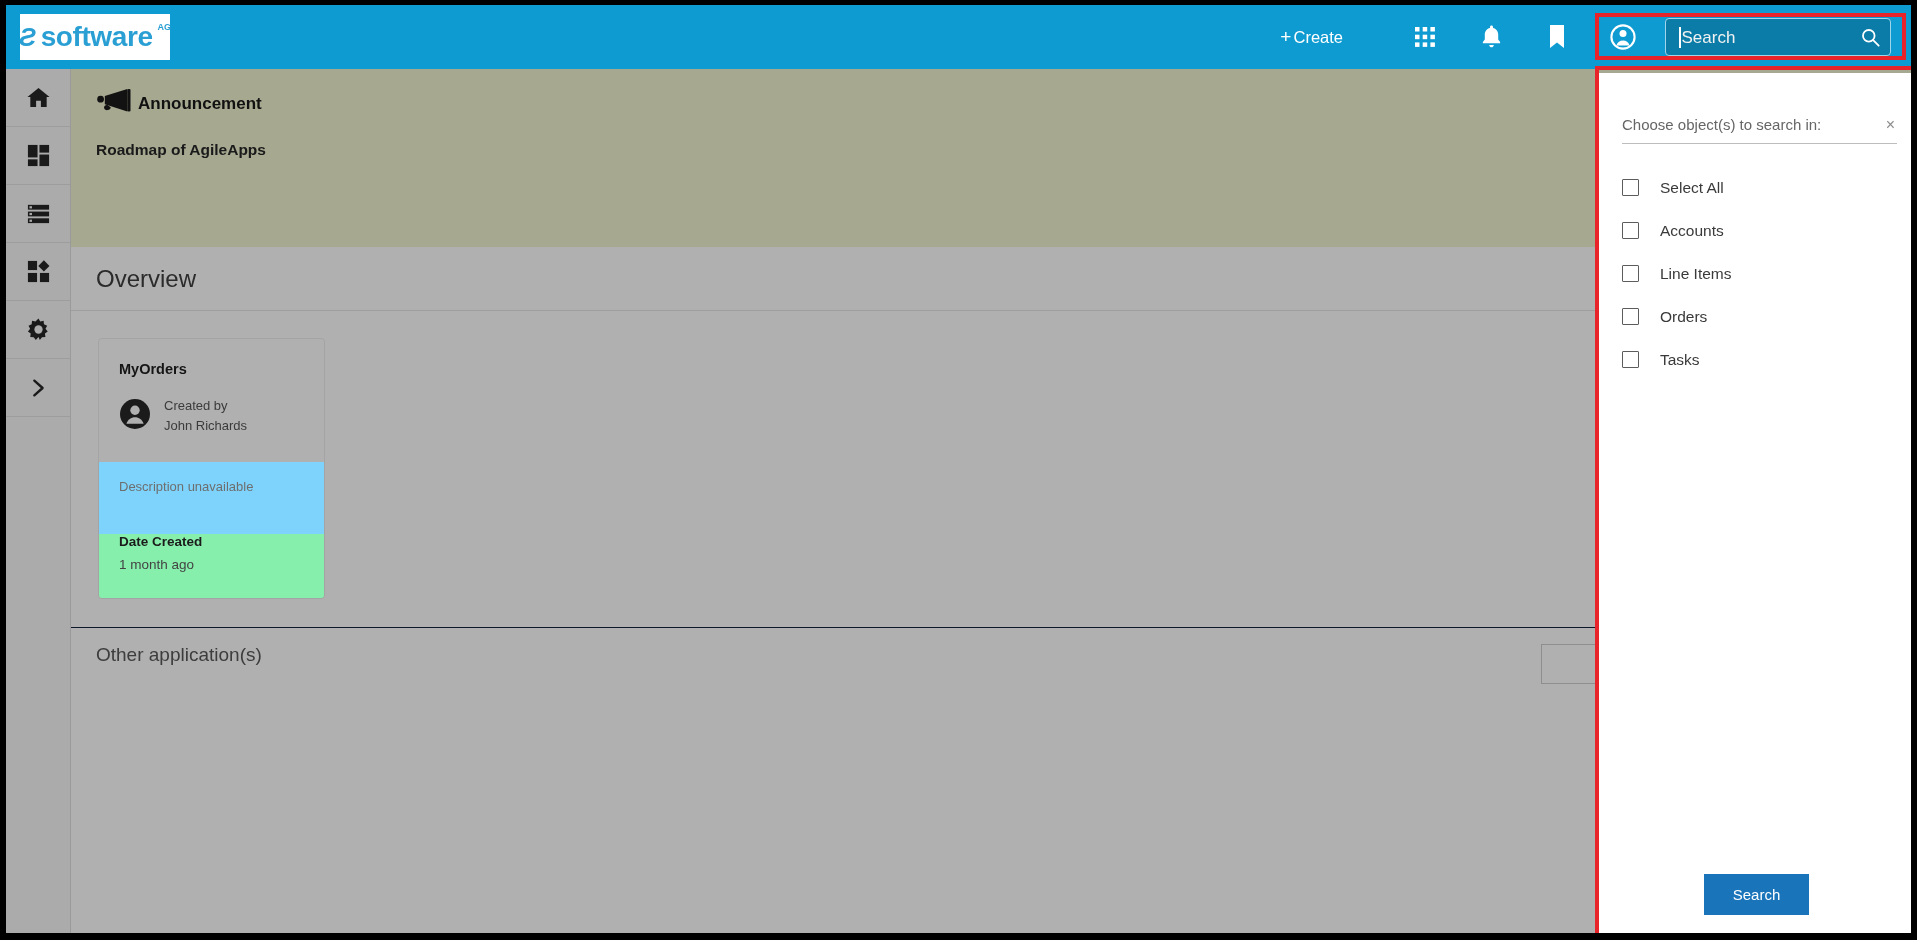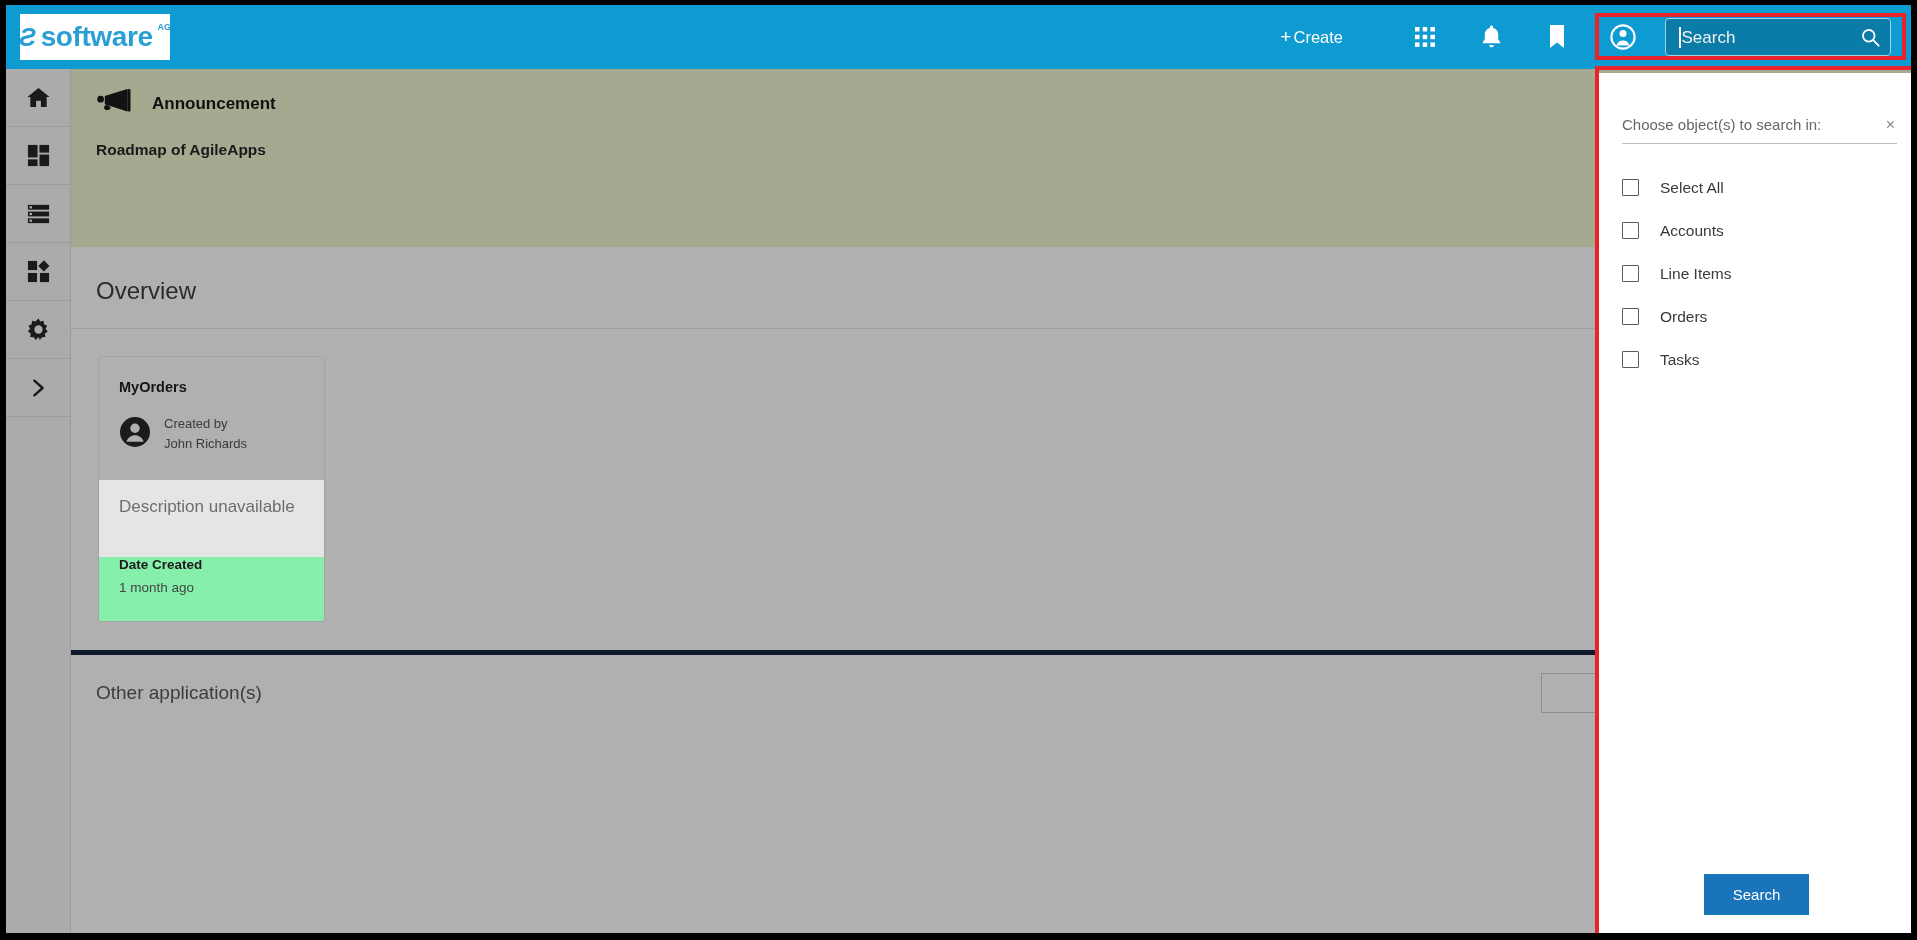"Announcement" .ann-head { gap: 14px -> none }
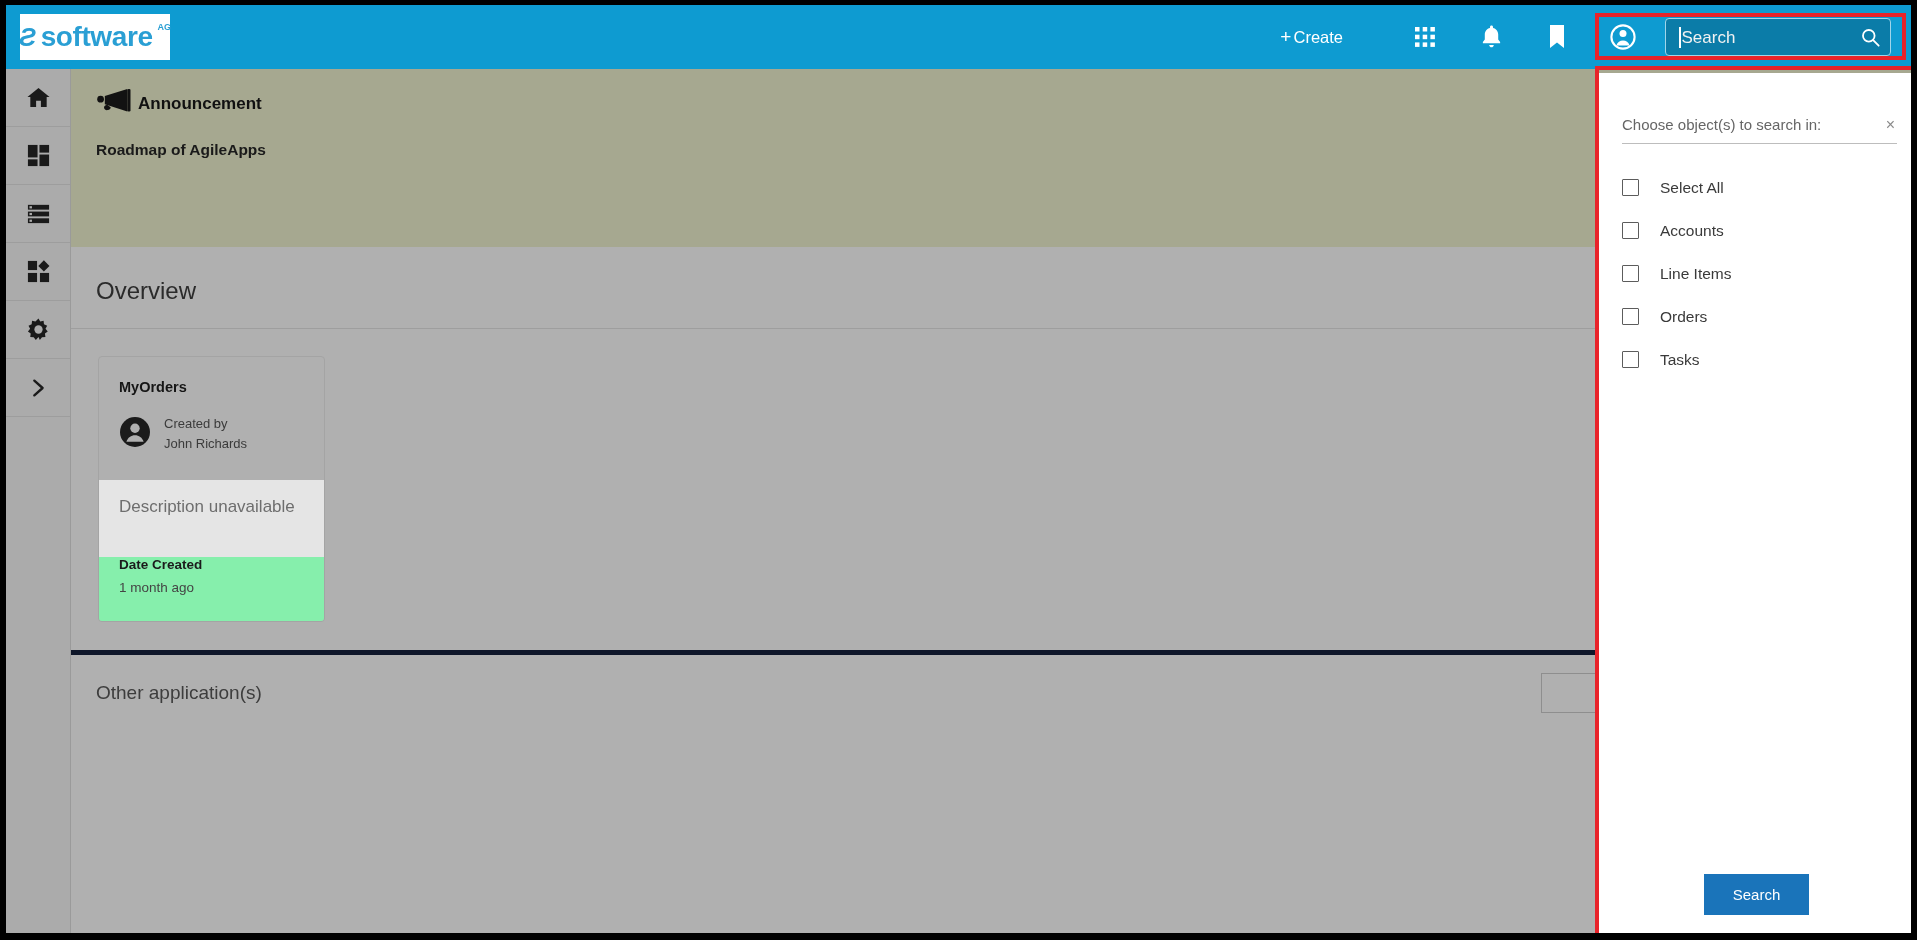"Overview" .overview-bar { height: 76px -> 64px; margin-top: 6px -> none }
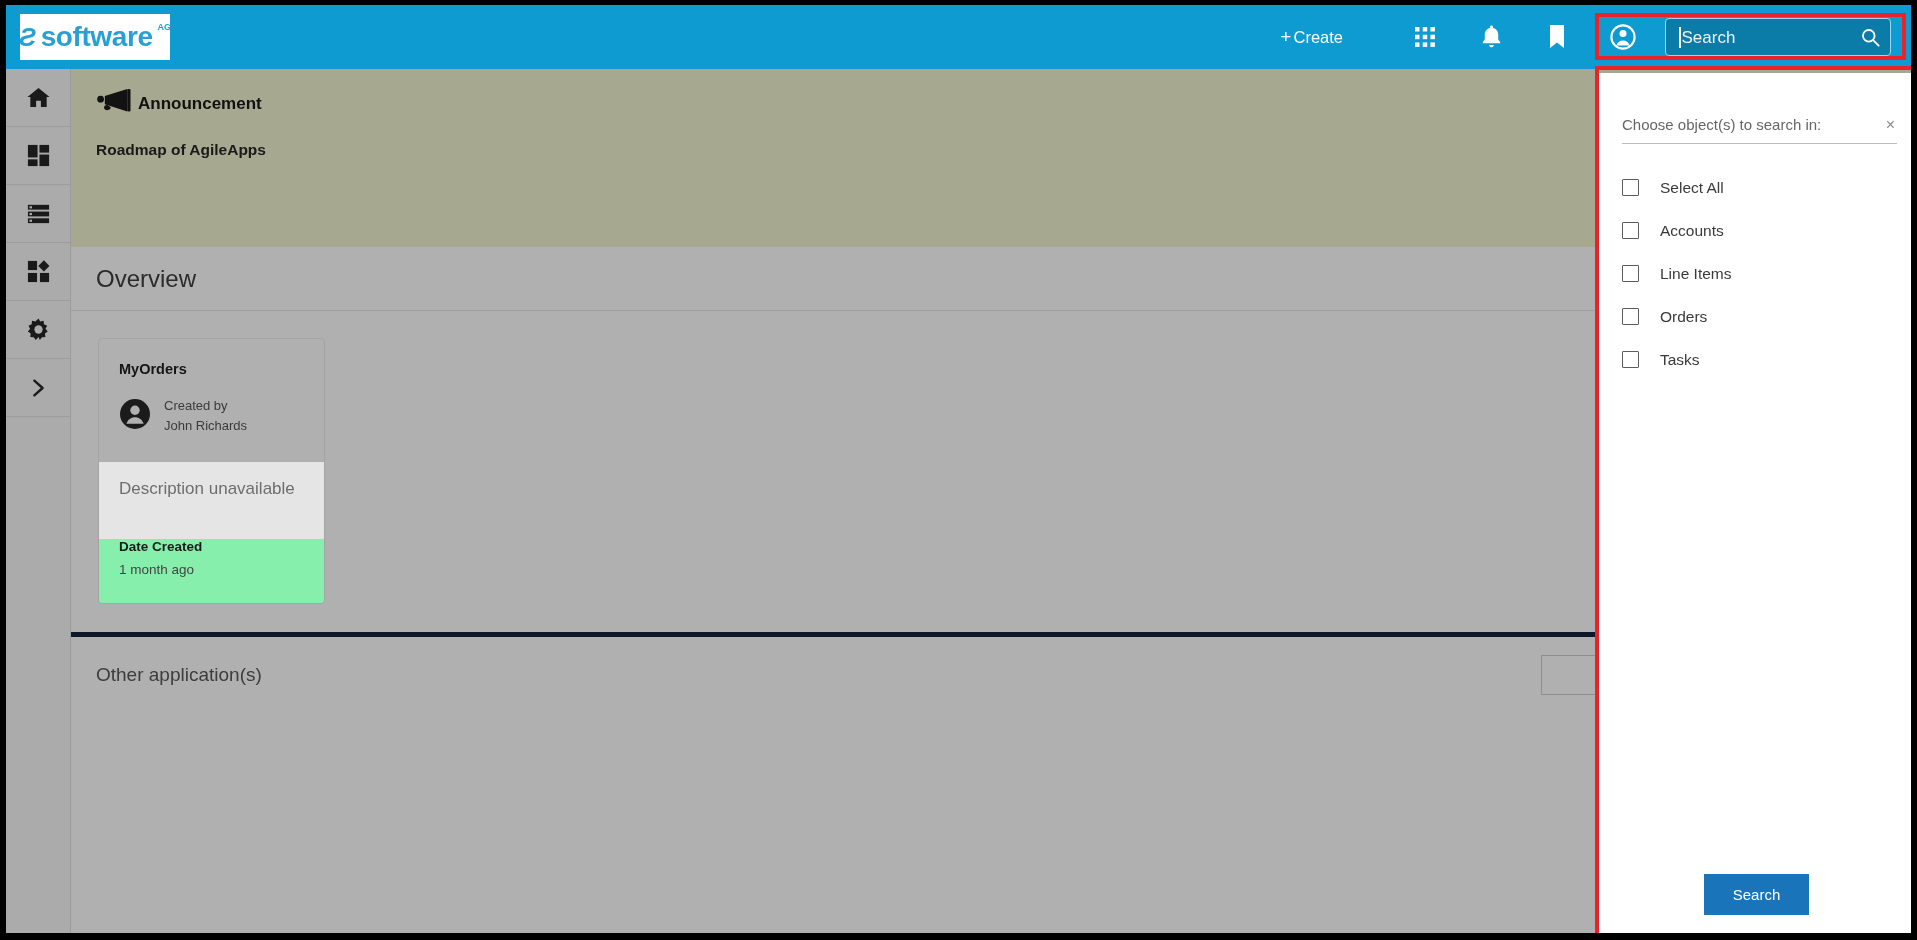"Description unavailable" .card-desc { background: #e5e5e5 -> #7dd3fc; font-size: 17px -> 13px }
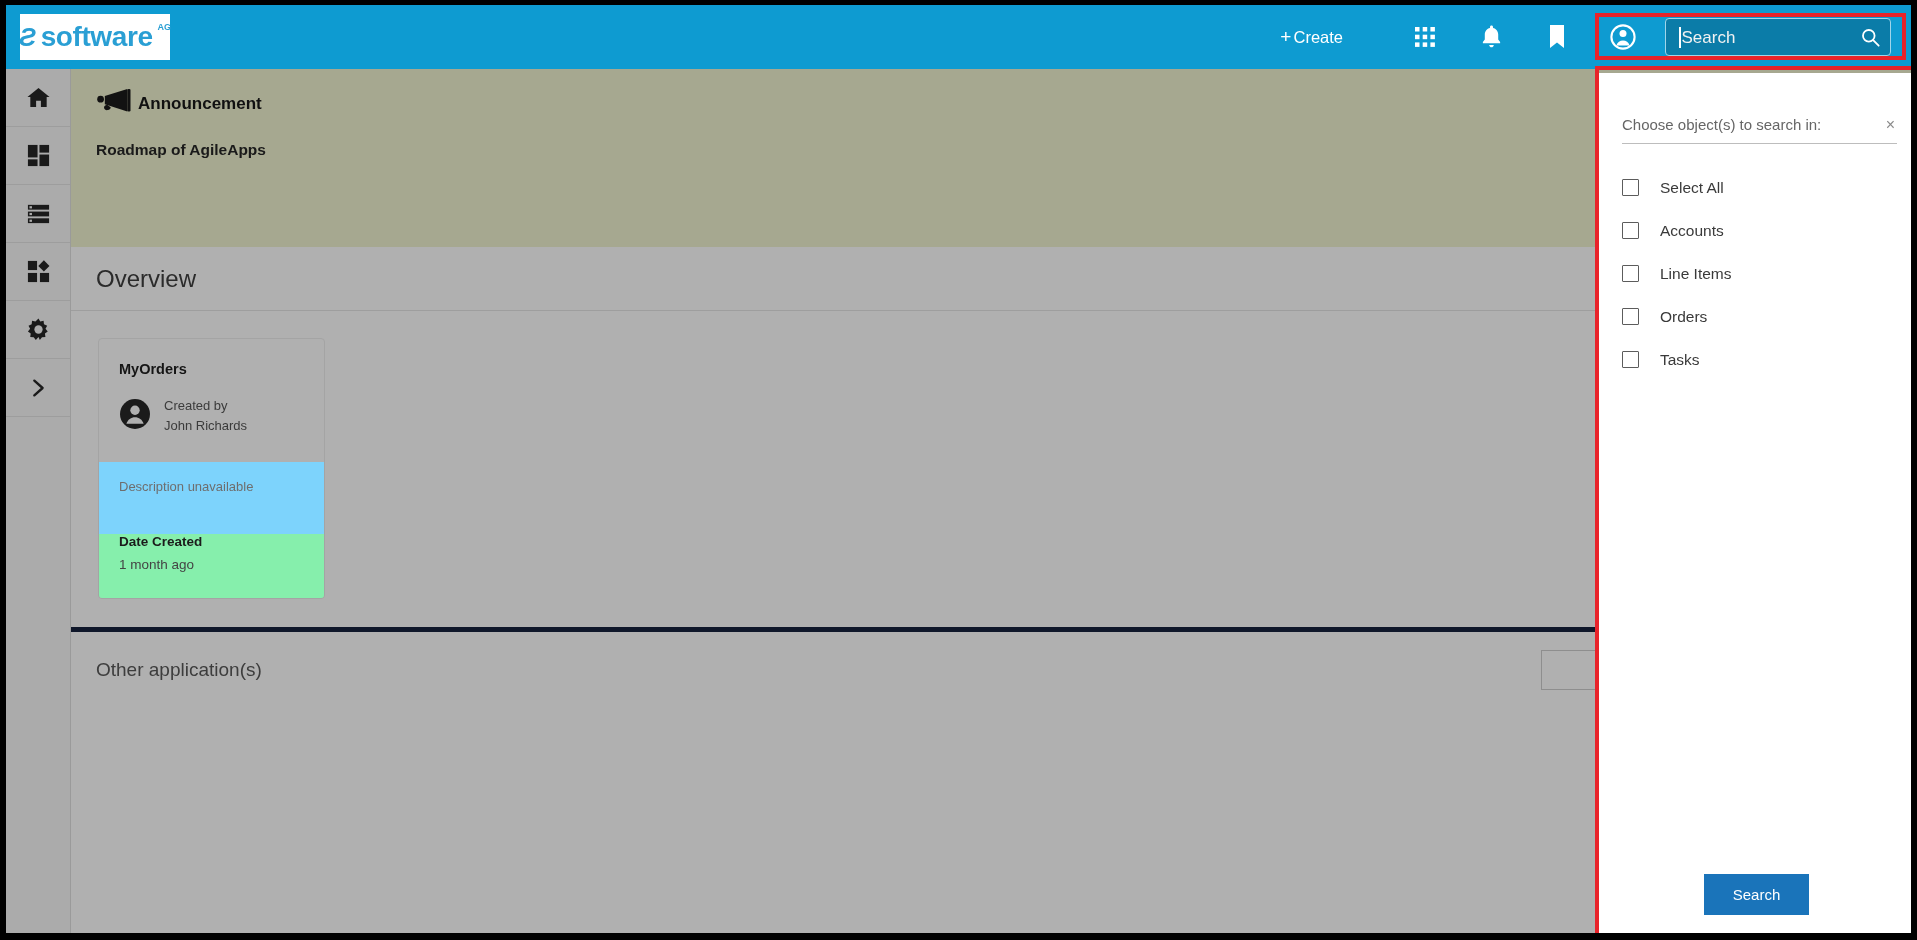"Other application(s)" .other-section { align-items: center -> flex-start; border-top: 5px solid #0f172a -> 1px solid #0f172a }
